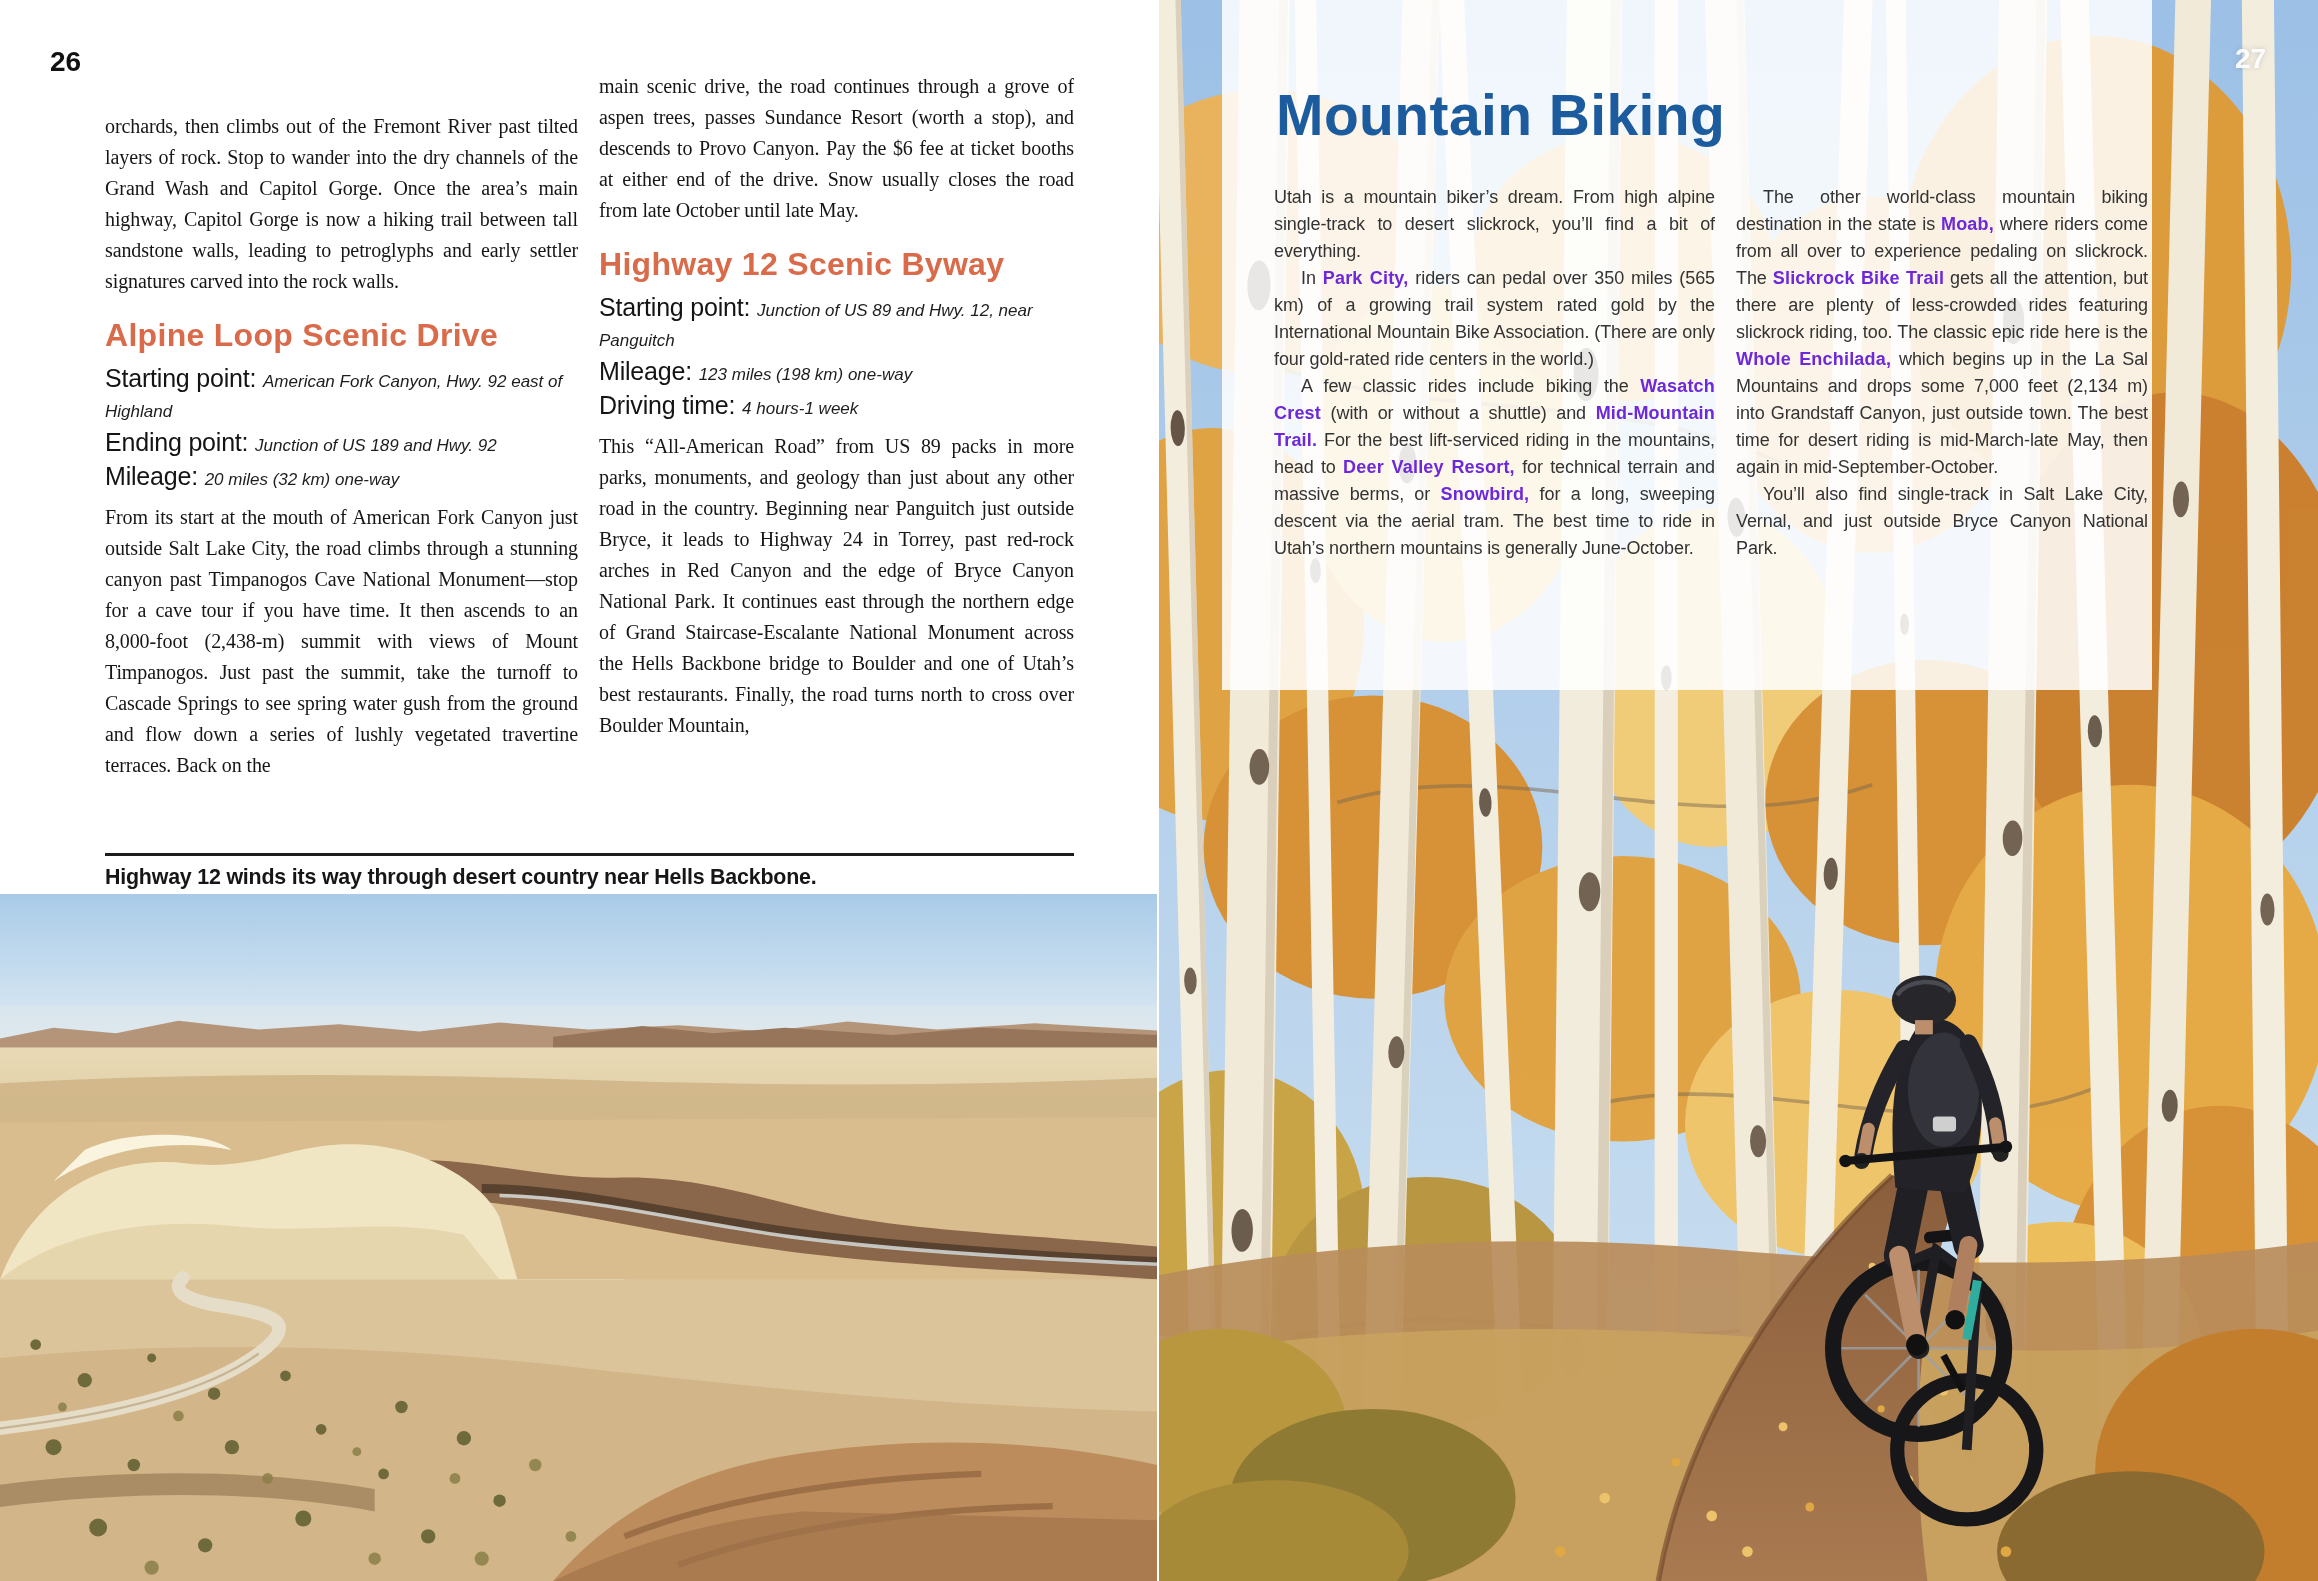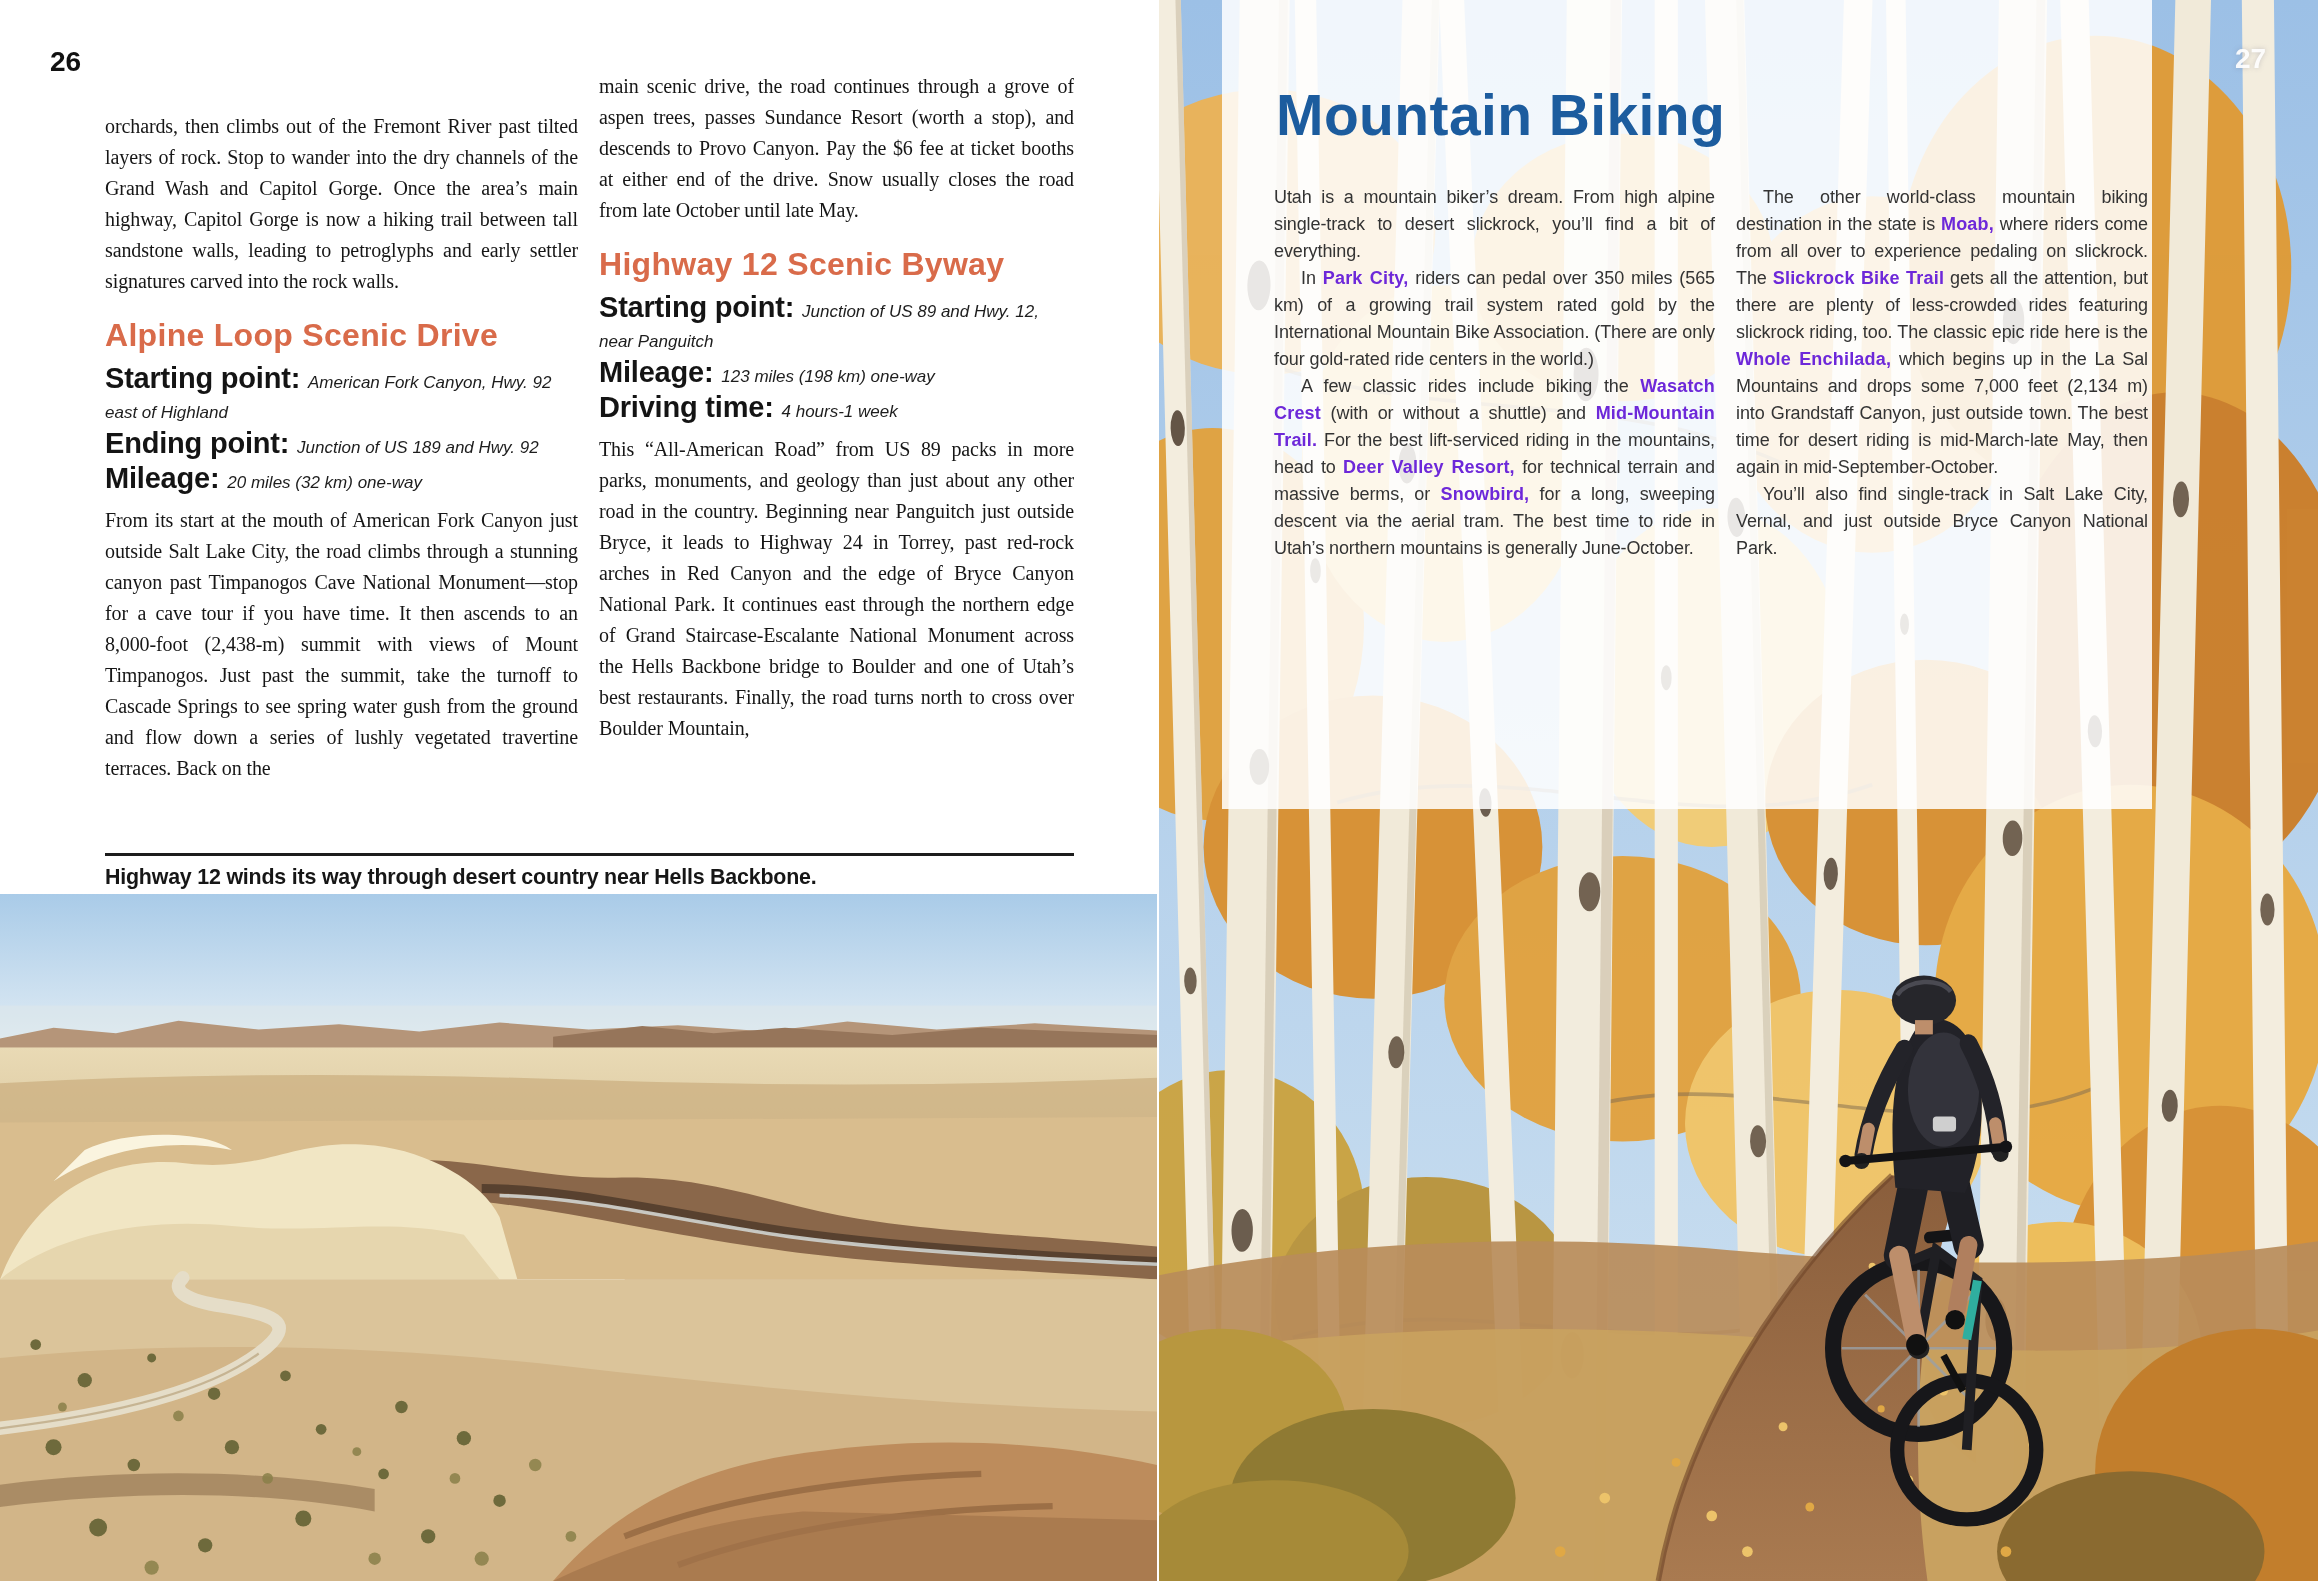"Mountain Biking" .mb-overlay { height: 809px -> 690px }
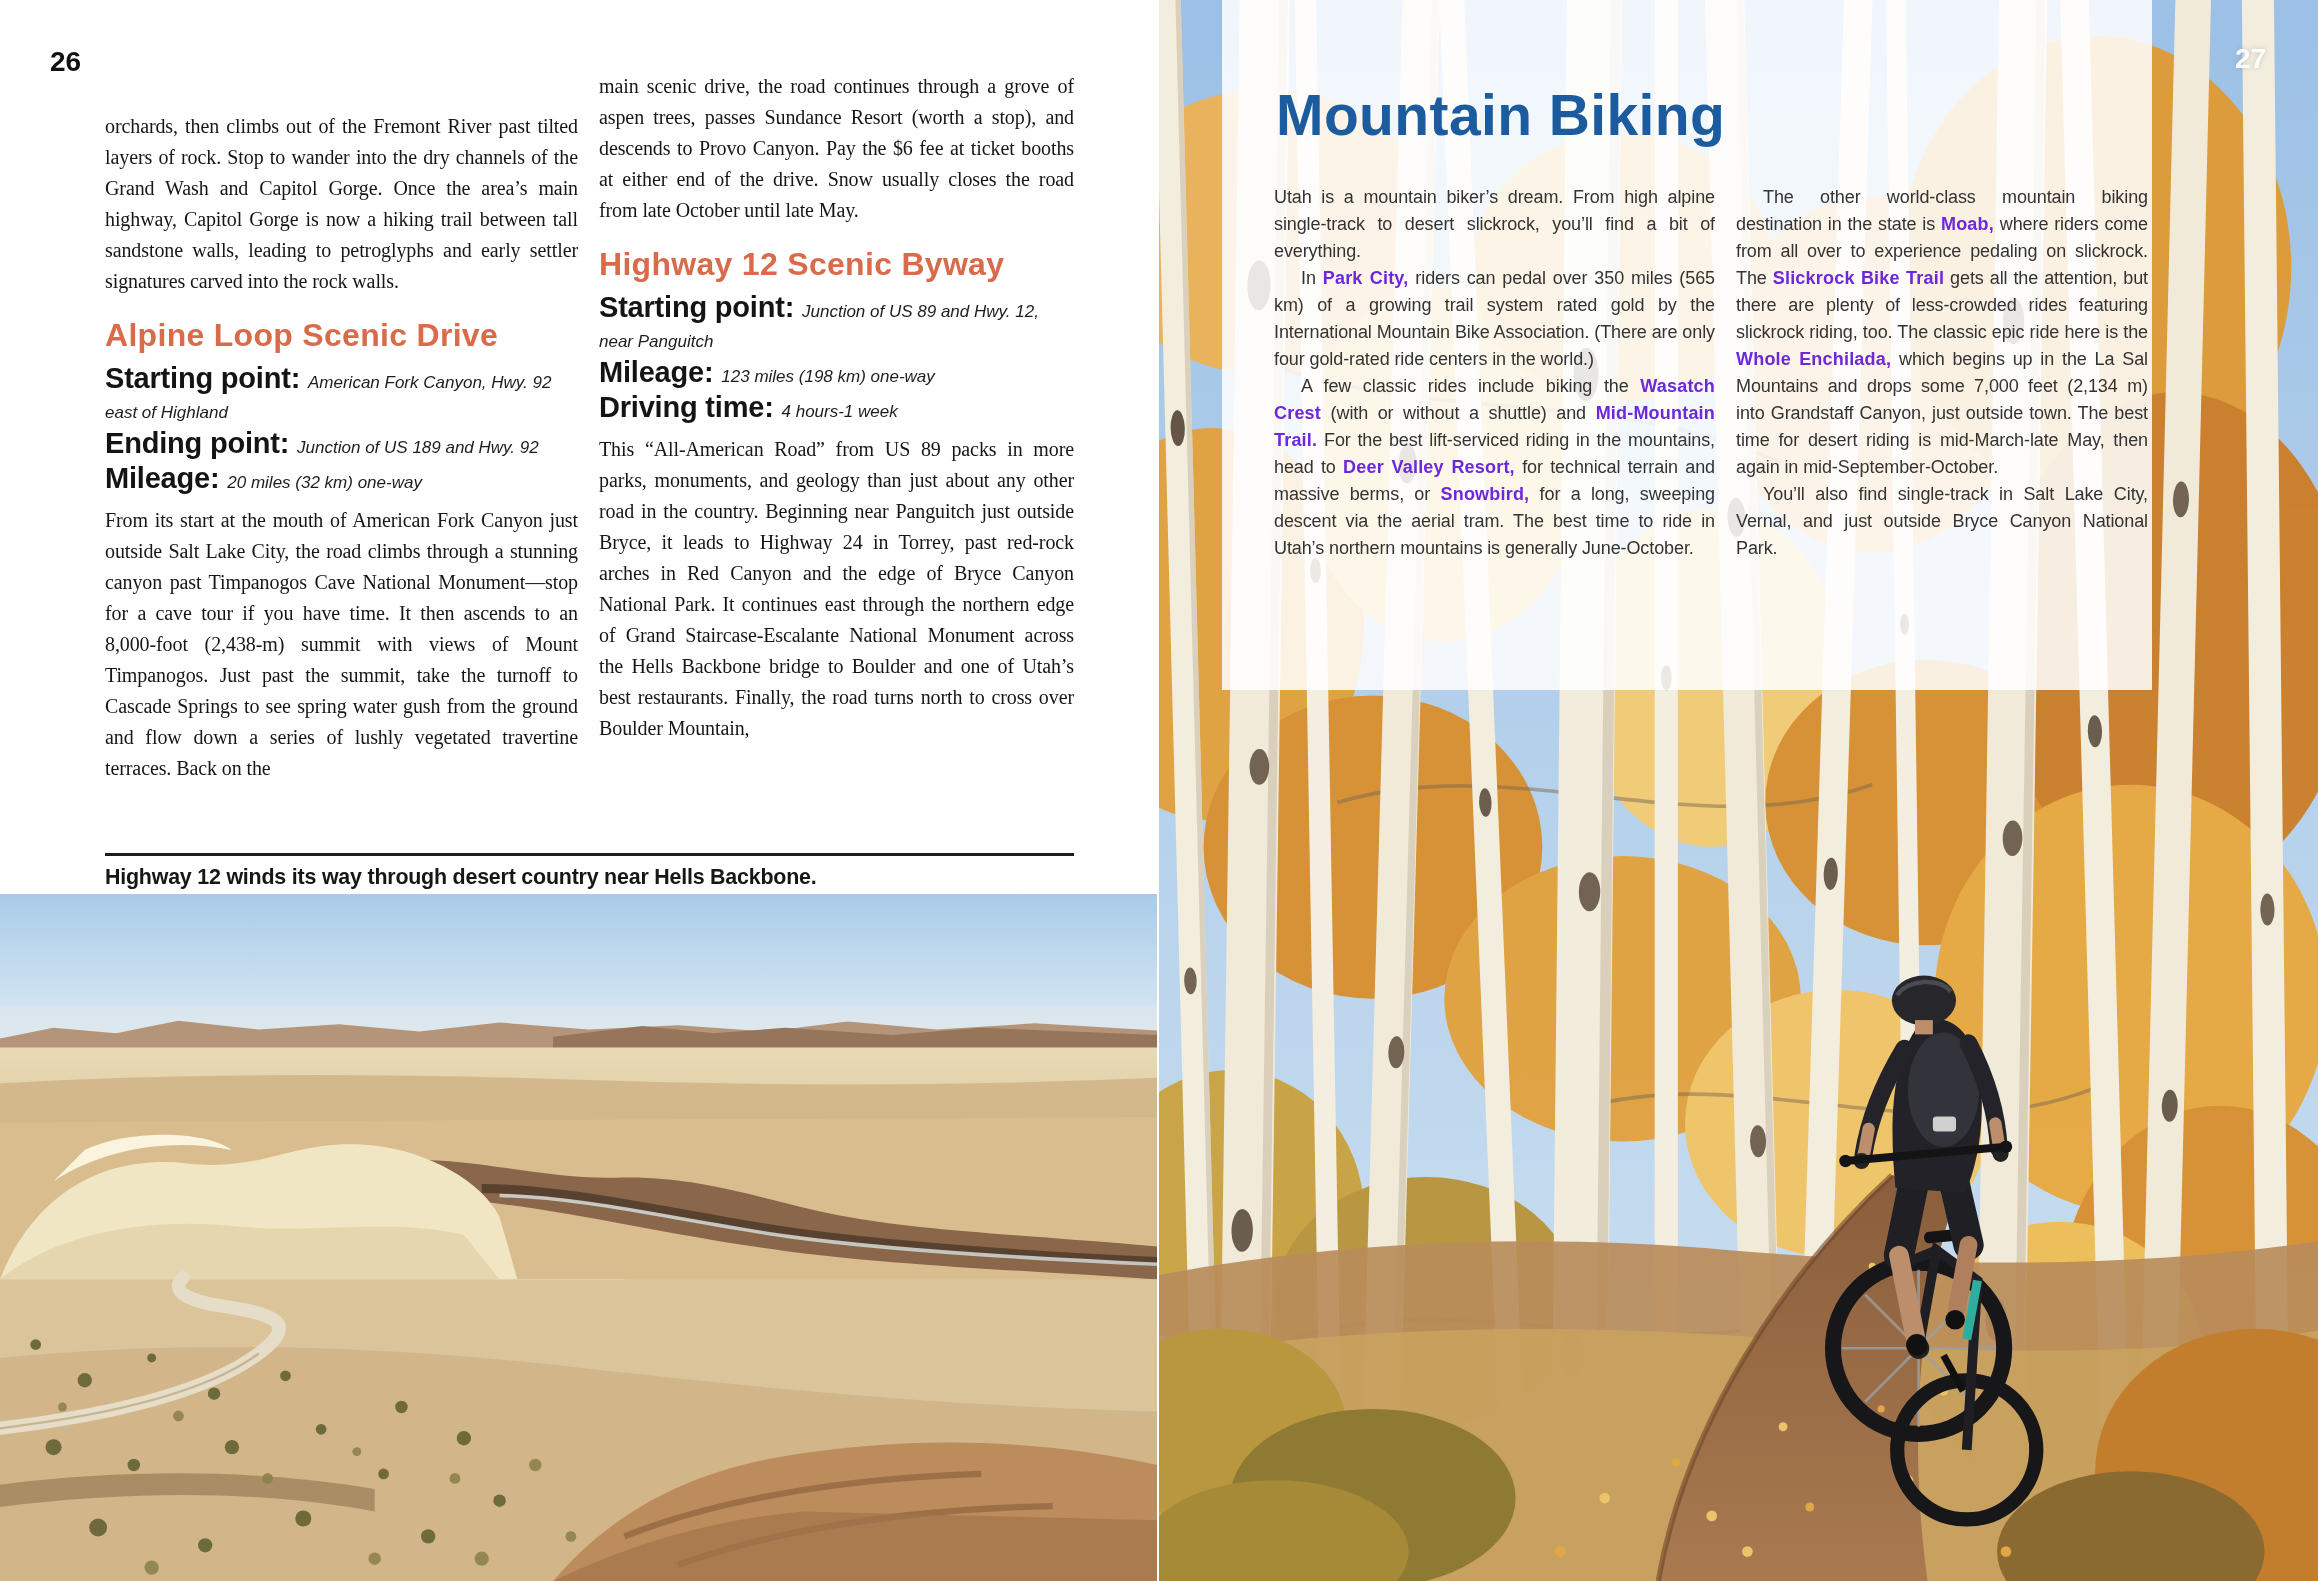"Starting point:" .info-label { font-size: 29px -> 25px; font-weight: 700 -> 400 }
